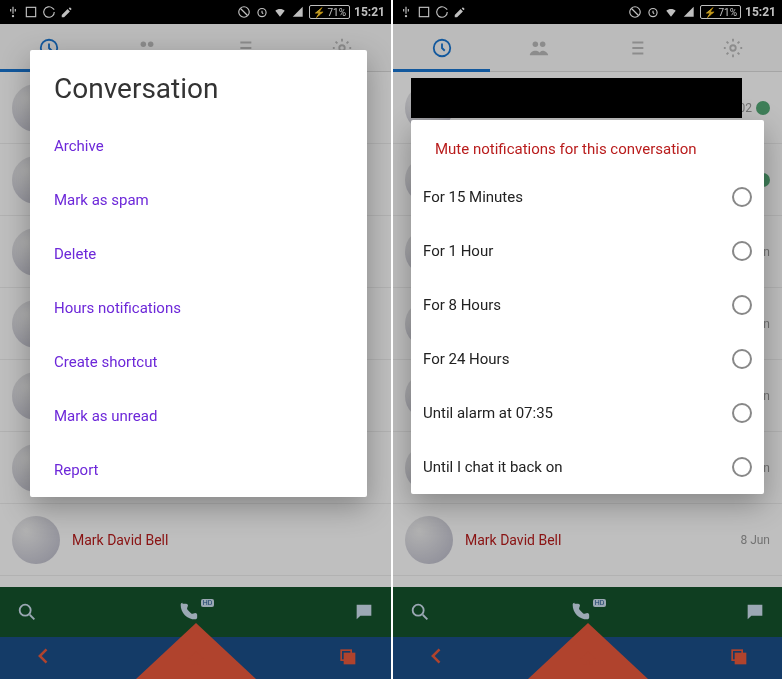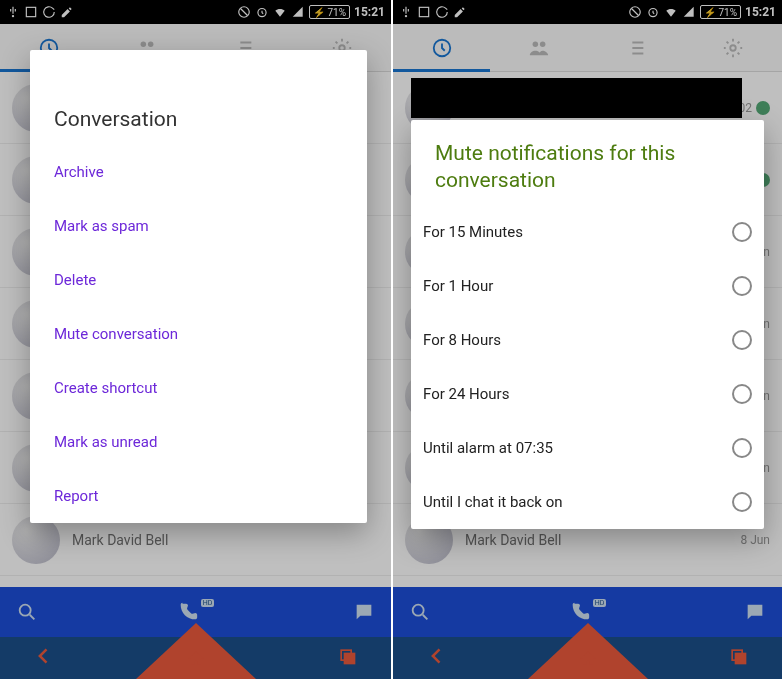"Conversation" .dialog-title { font-size: 21px -> 28px; margin-top: 35px -> none }
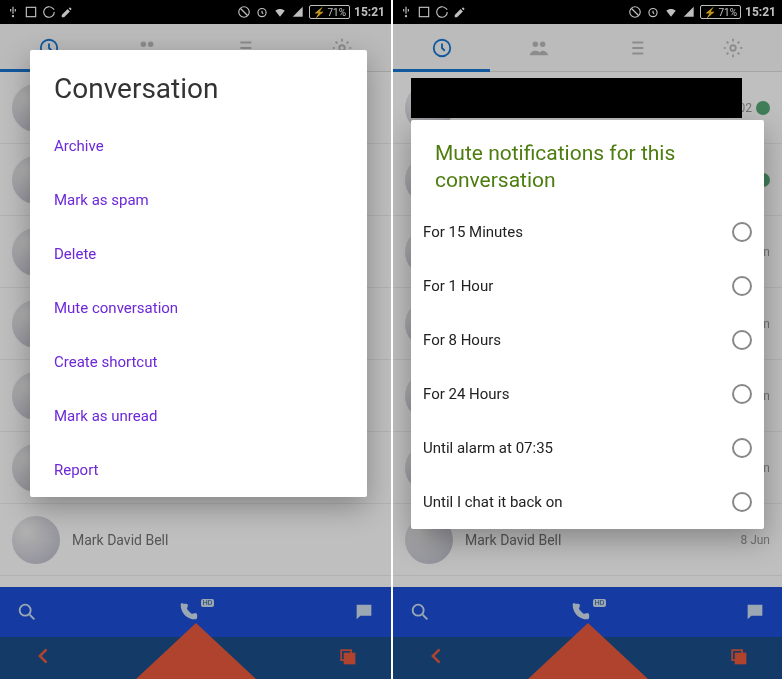"Mute notifications for this conversation" .dialog-title-multi { color: #4d7c0f -> #b91c1c; font-size: 21px -> 15px }
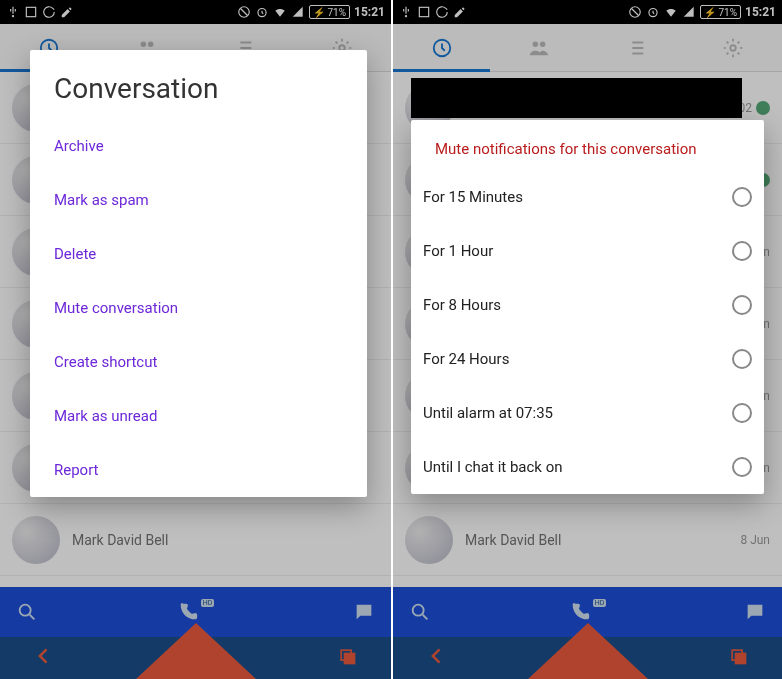"Mute conversation" div.dialog-item { text: Mute conversation -> Hours notifications }
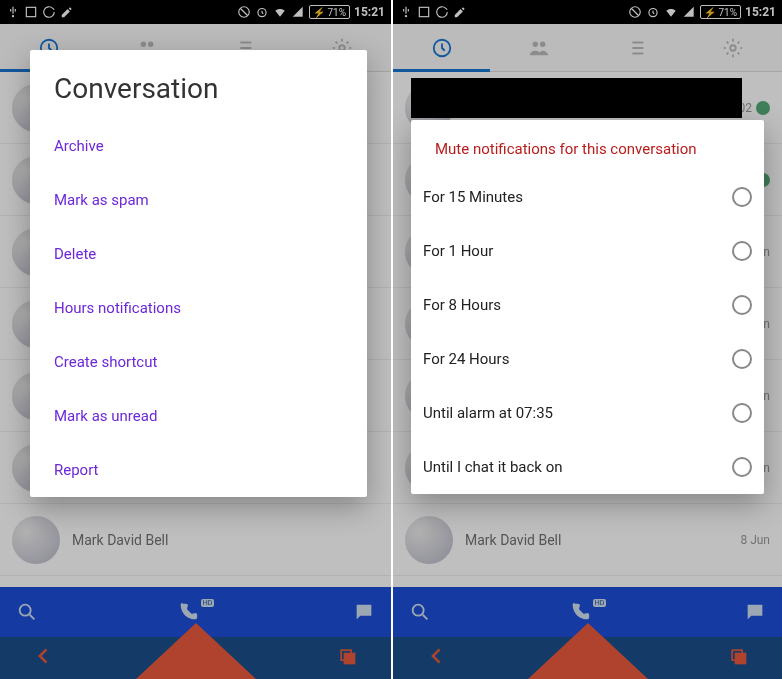"Mark David Bell" .convo-name { color: #737373 -> #b91c1c }
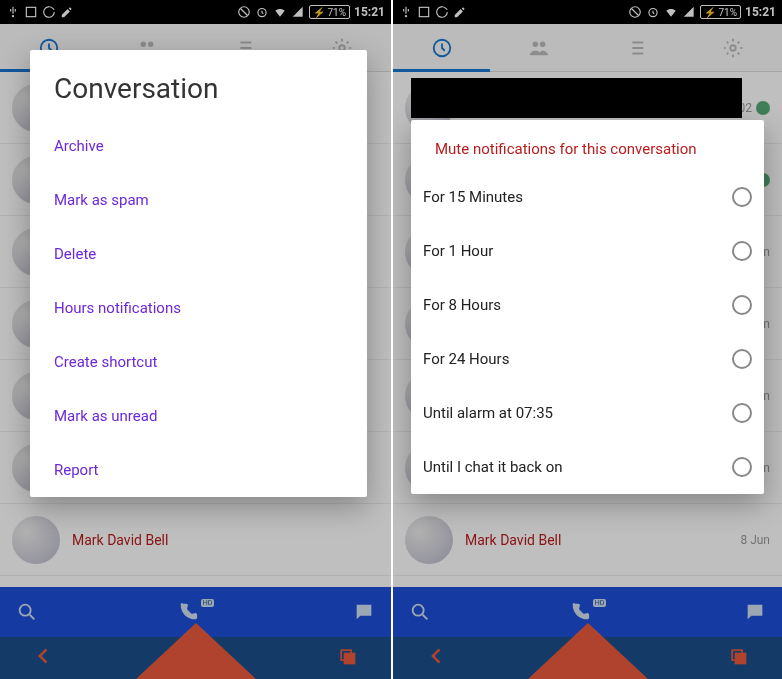"HD" .action-bar { background: #1d4ed8 -> #14532d }
